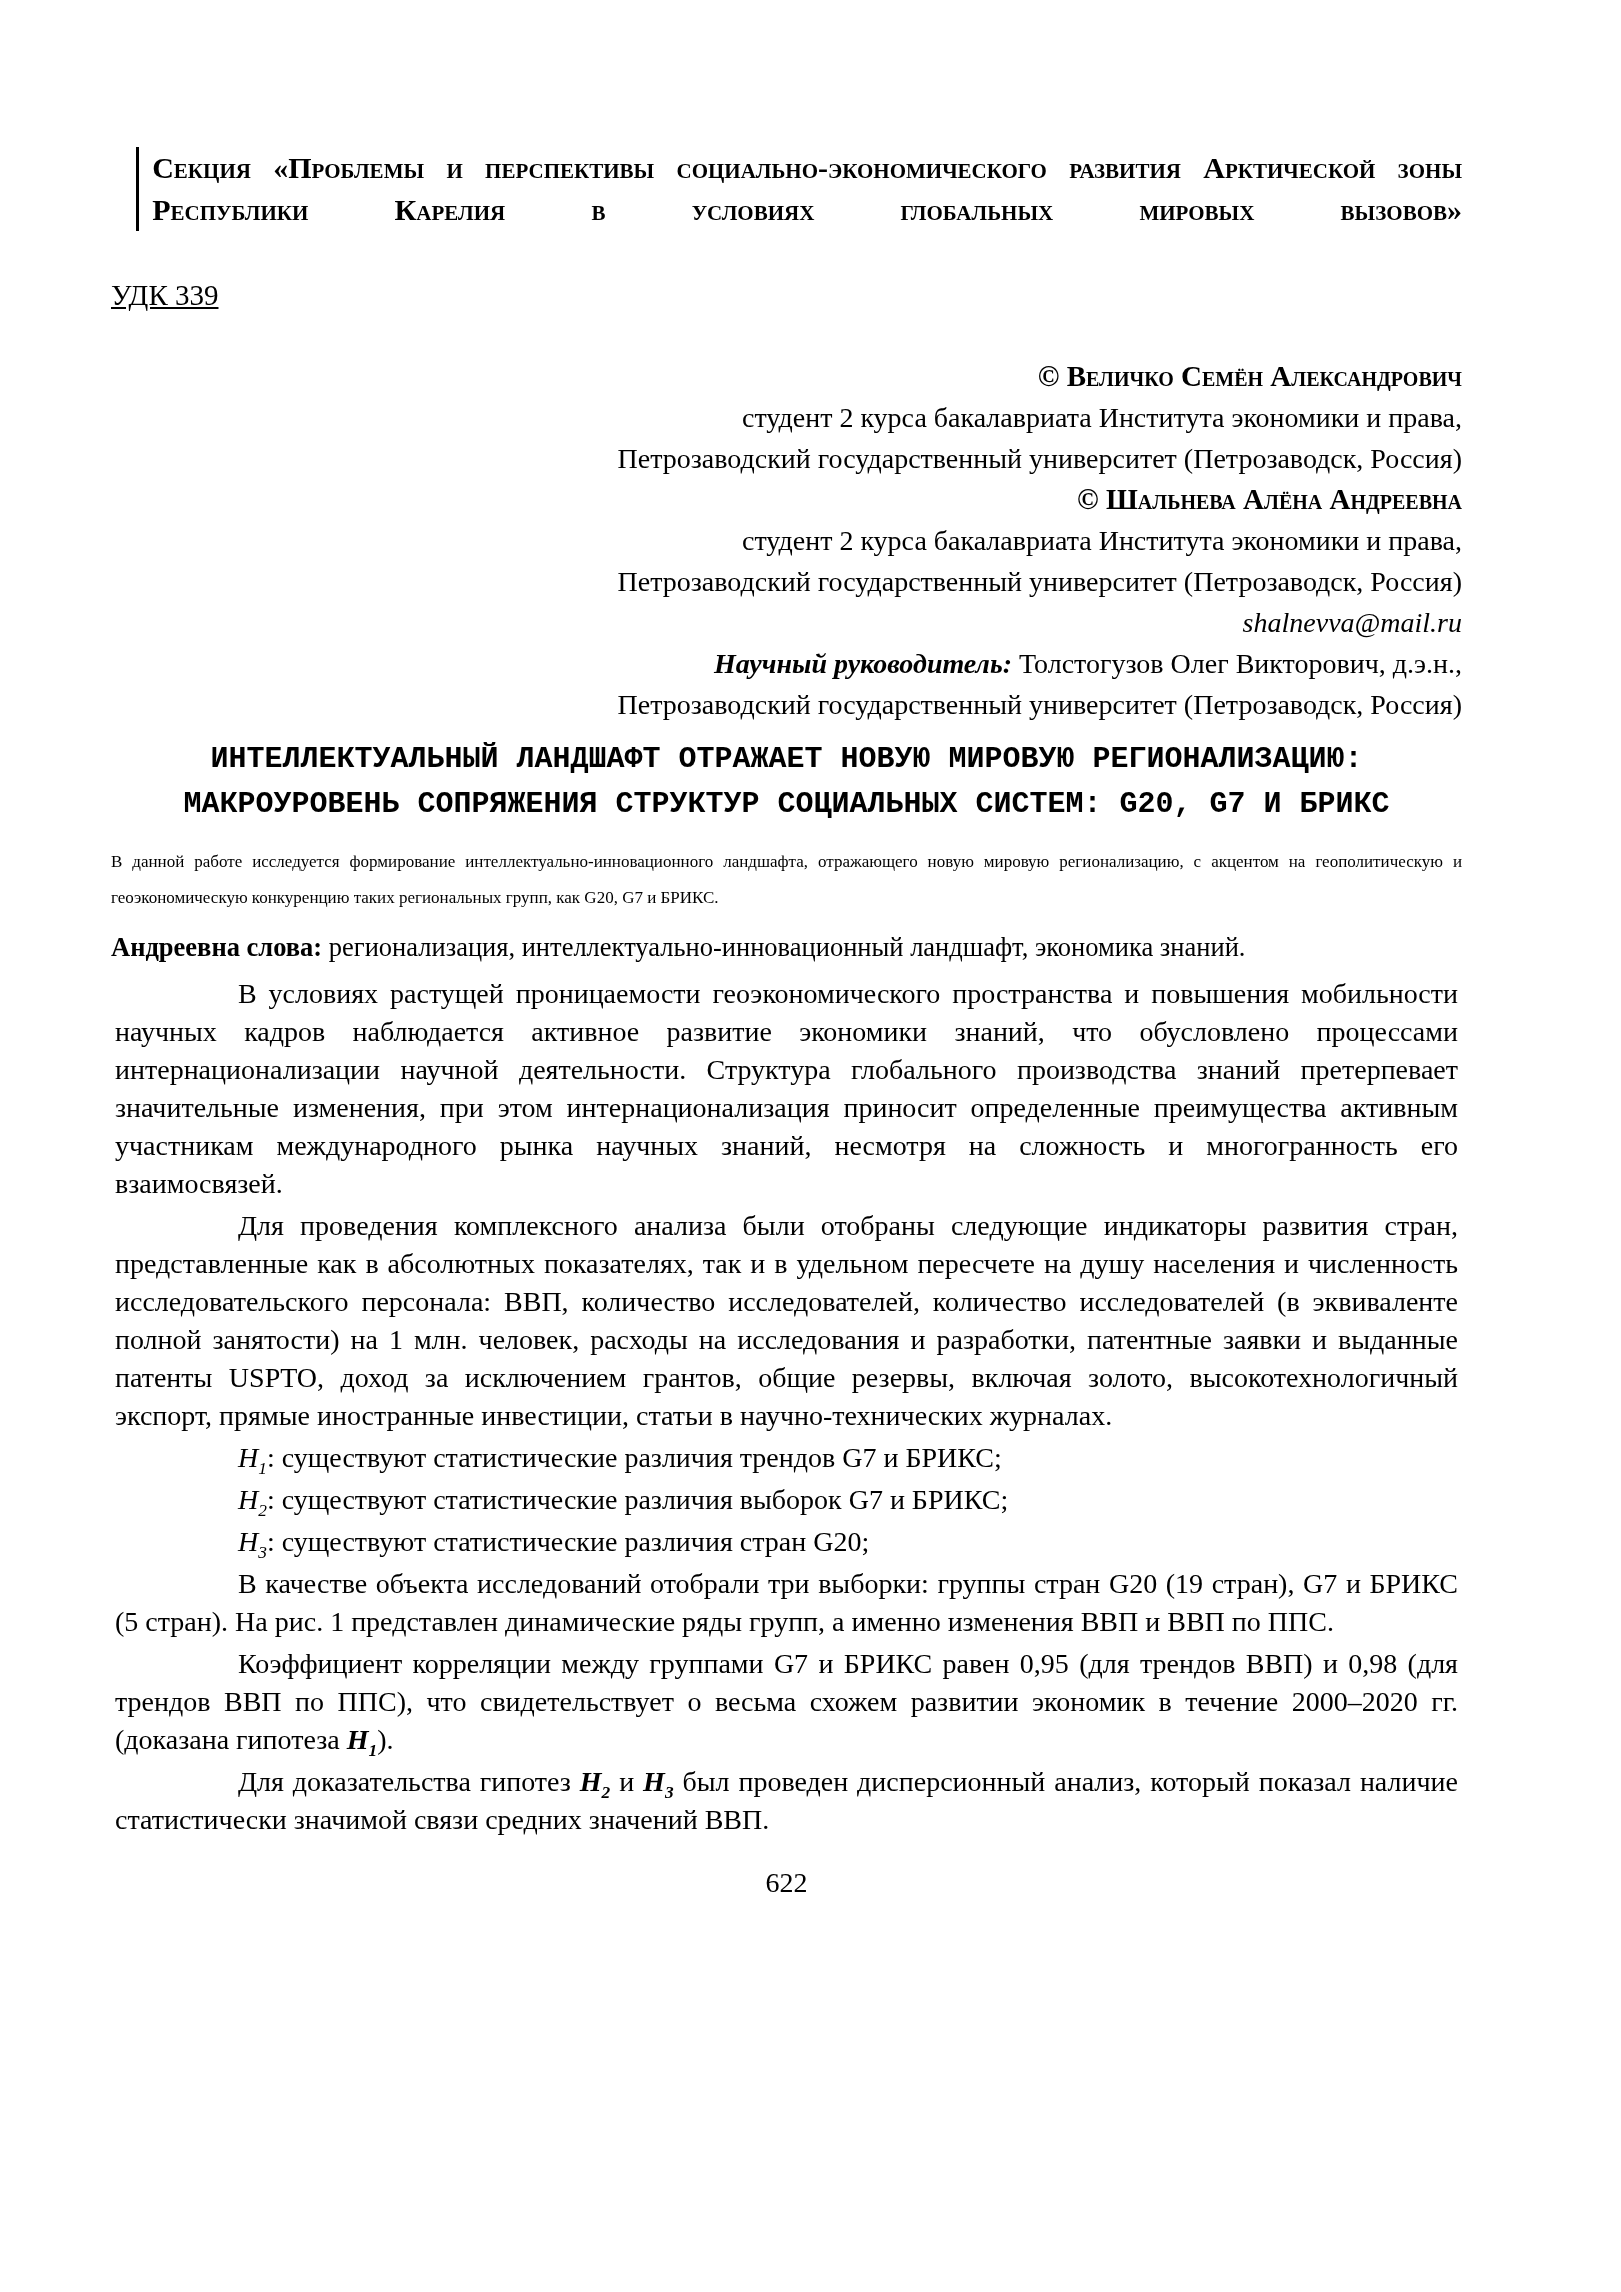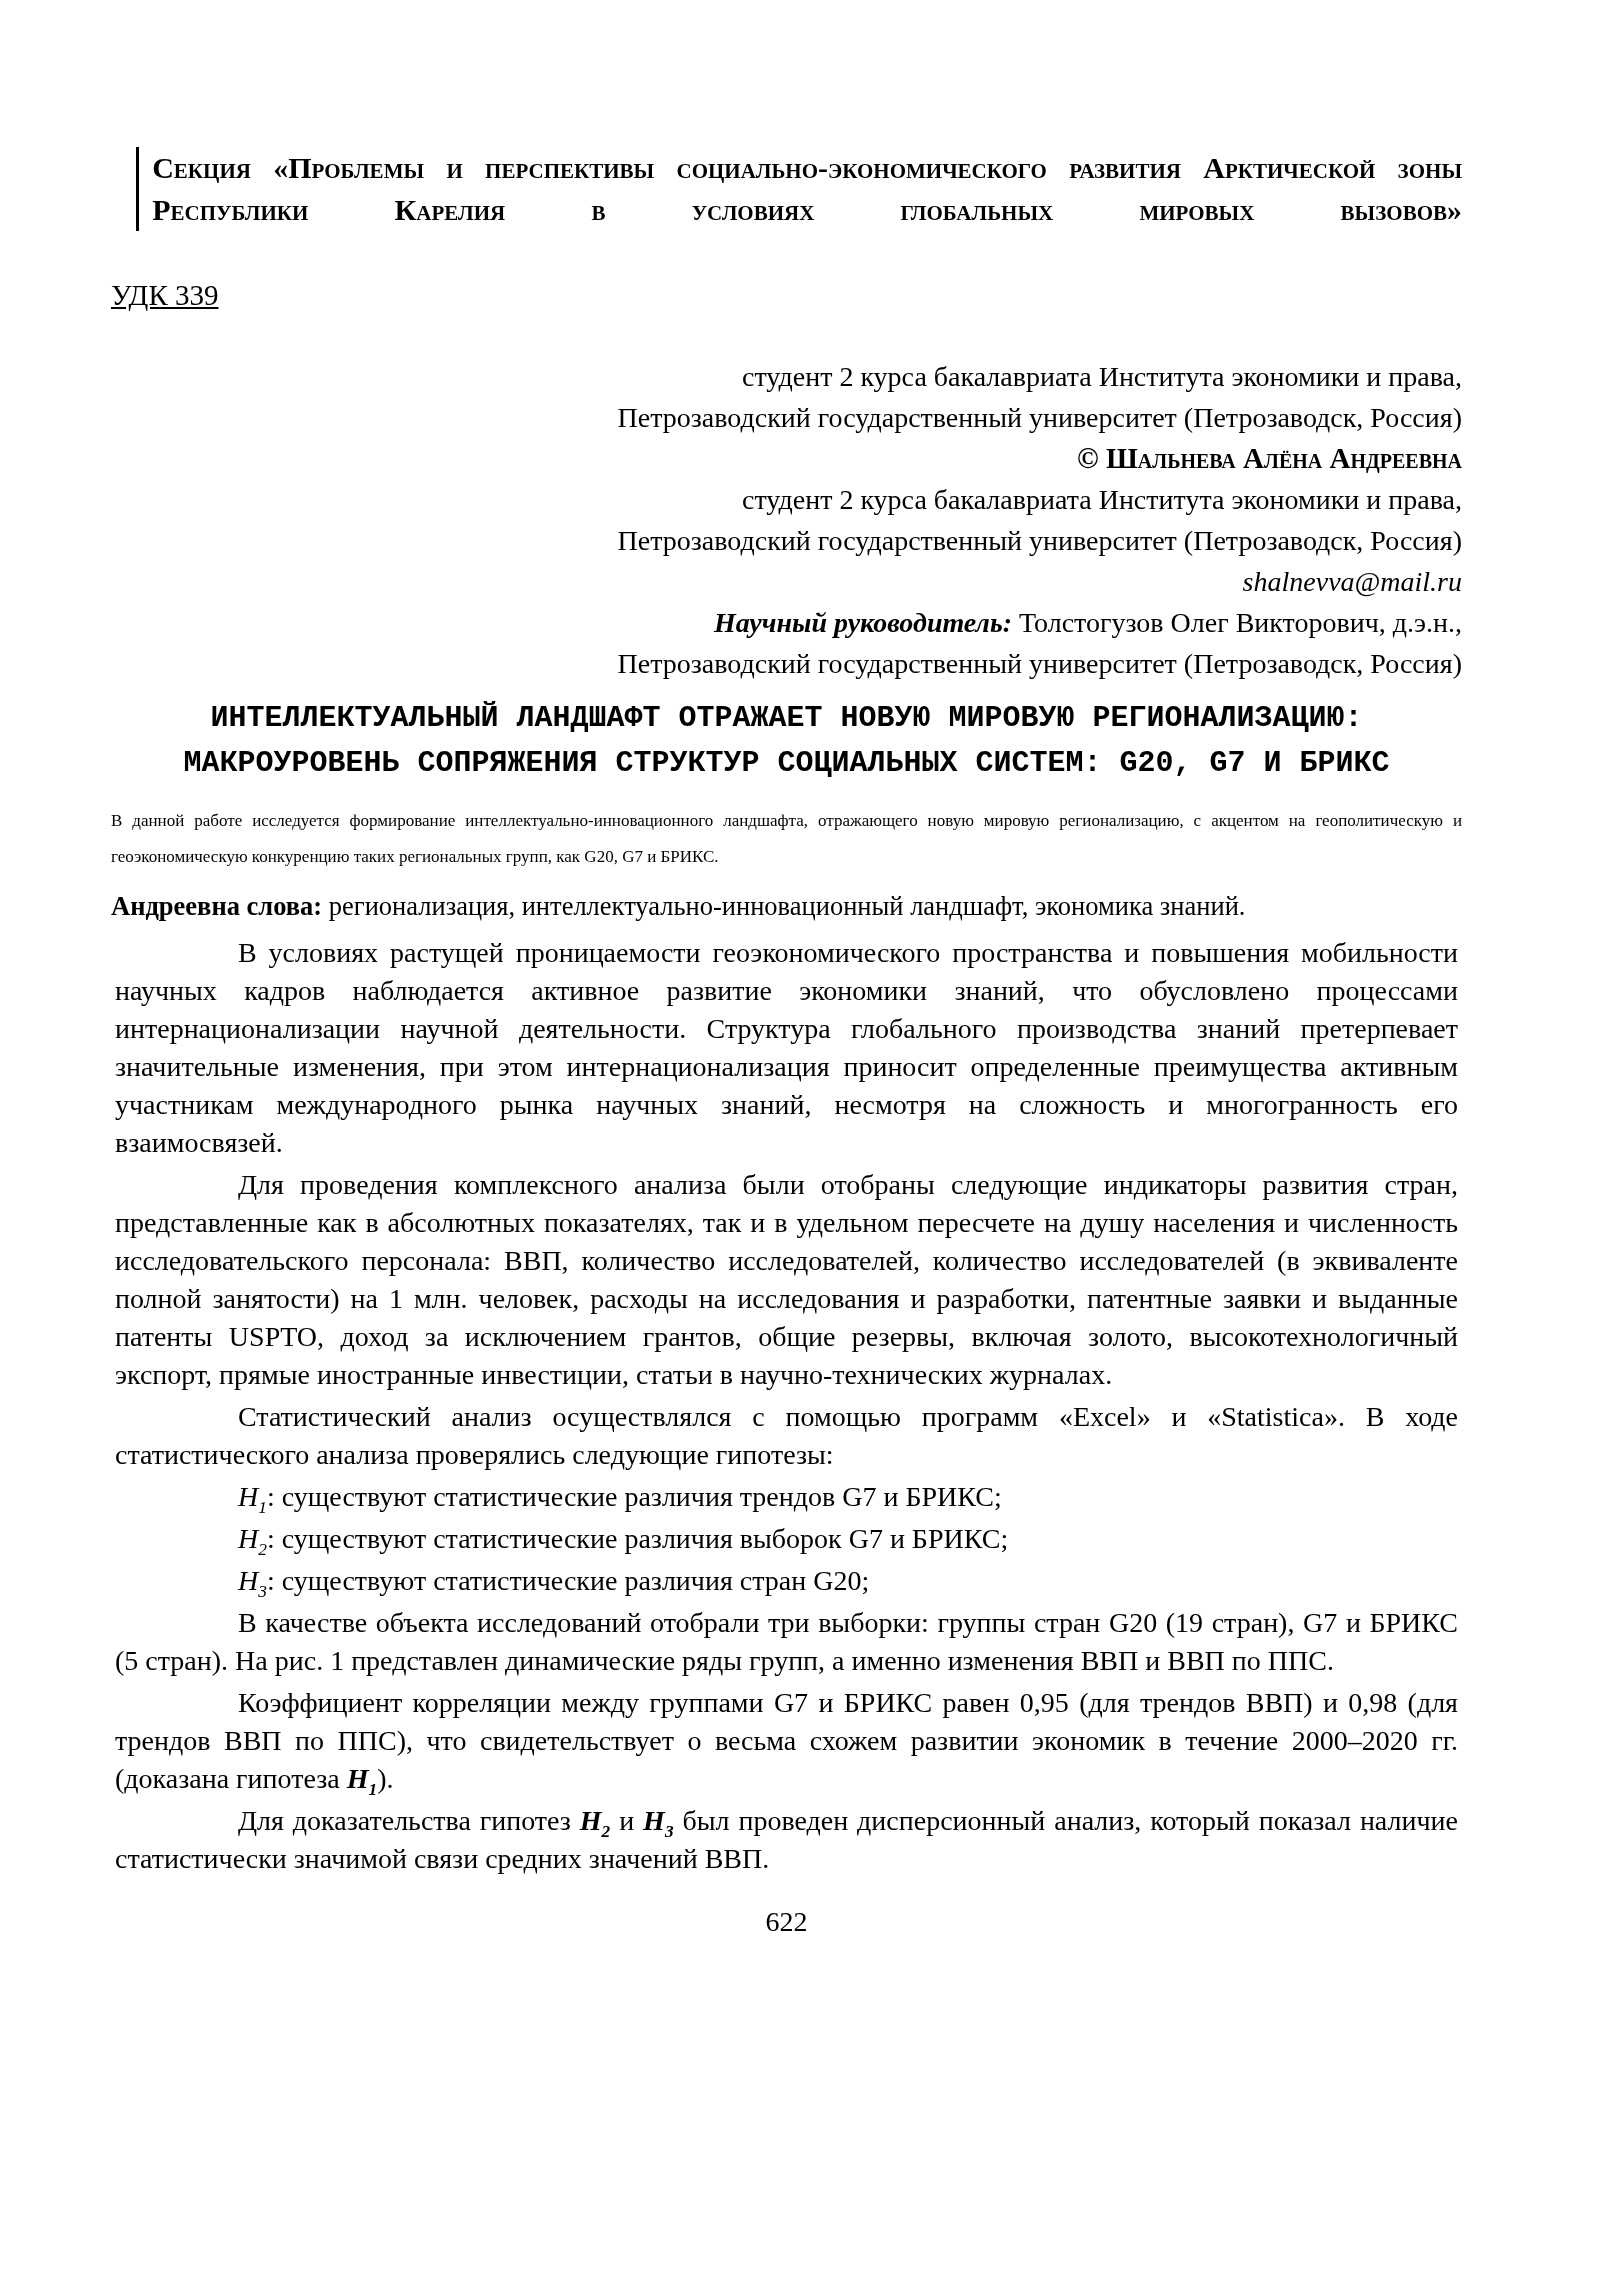"© Величко Семён Александрович" div.author-name { html: none -> <div>© Величко Семён Александрович</div> }
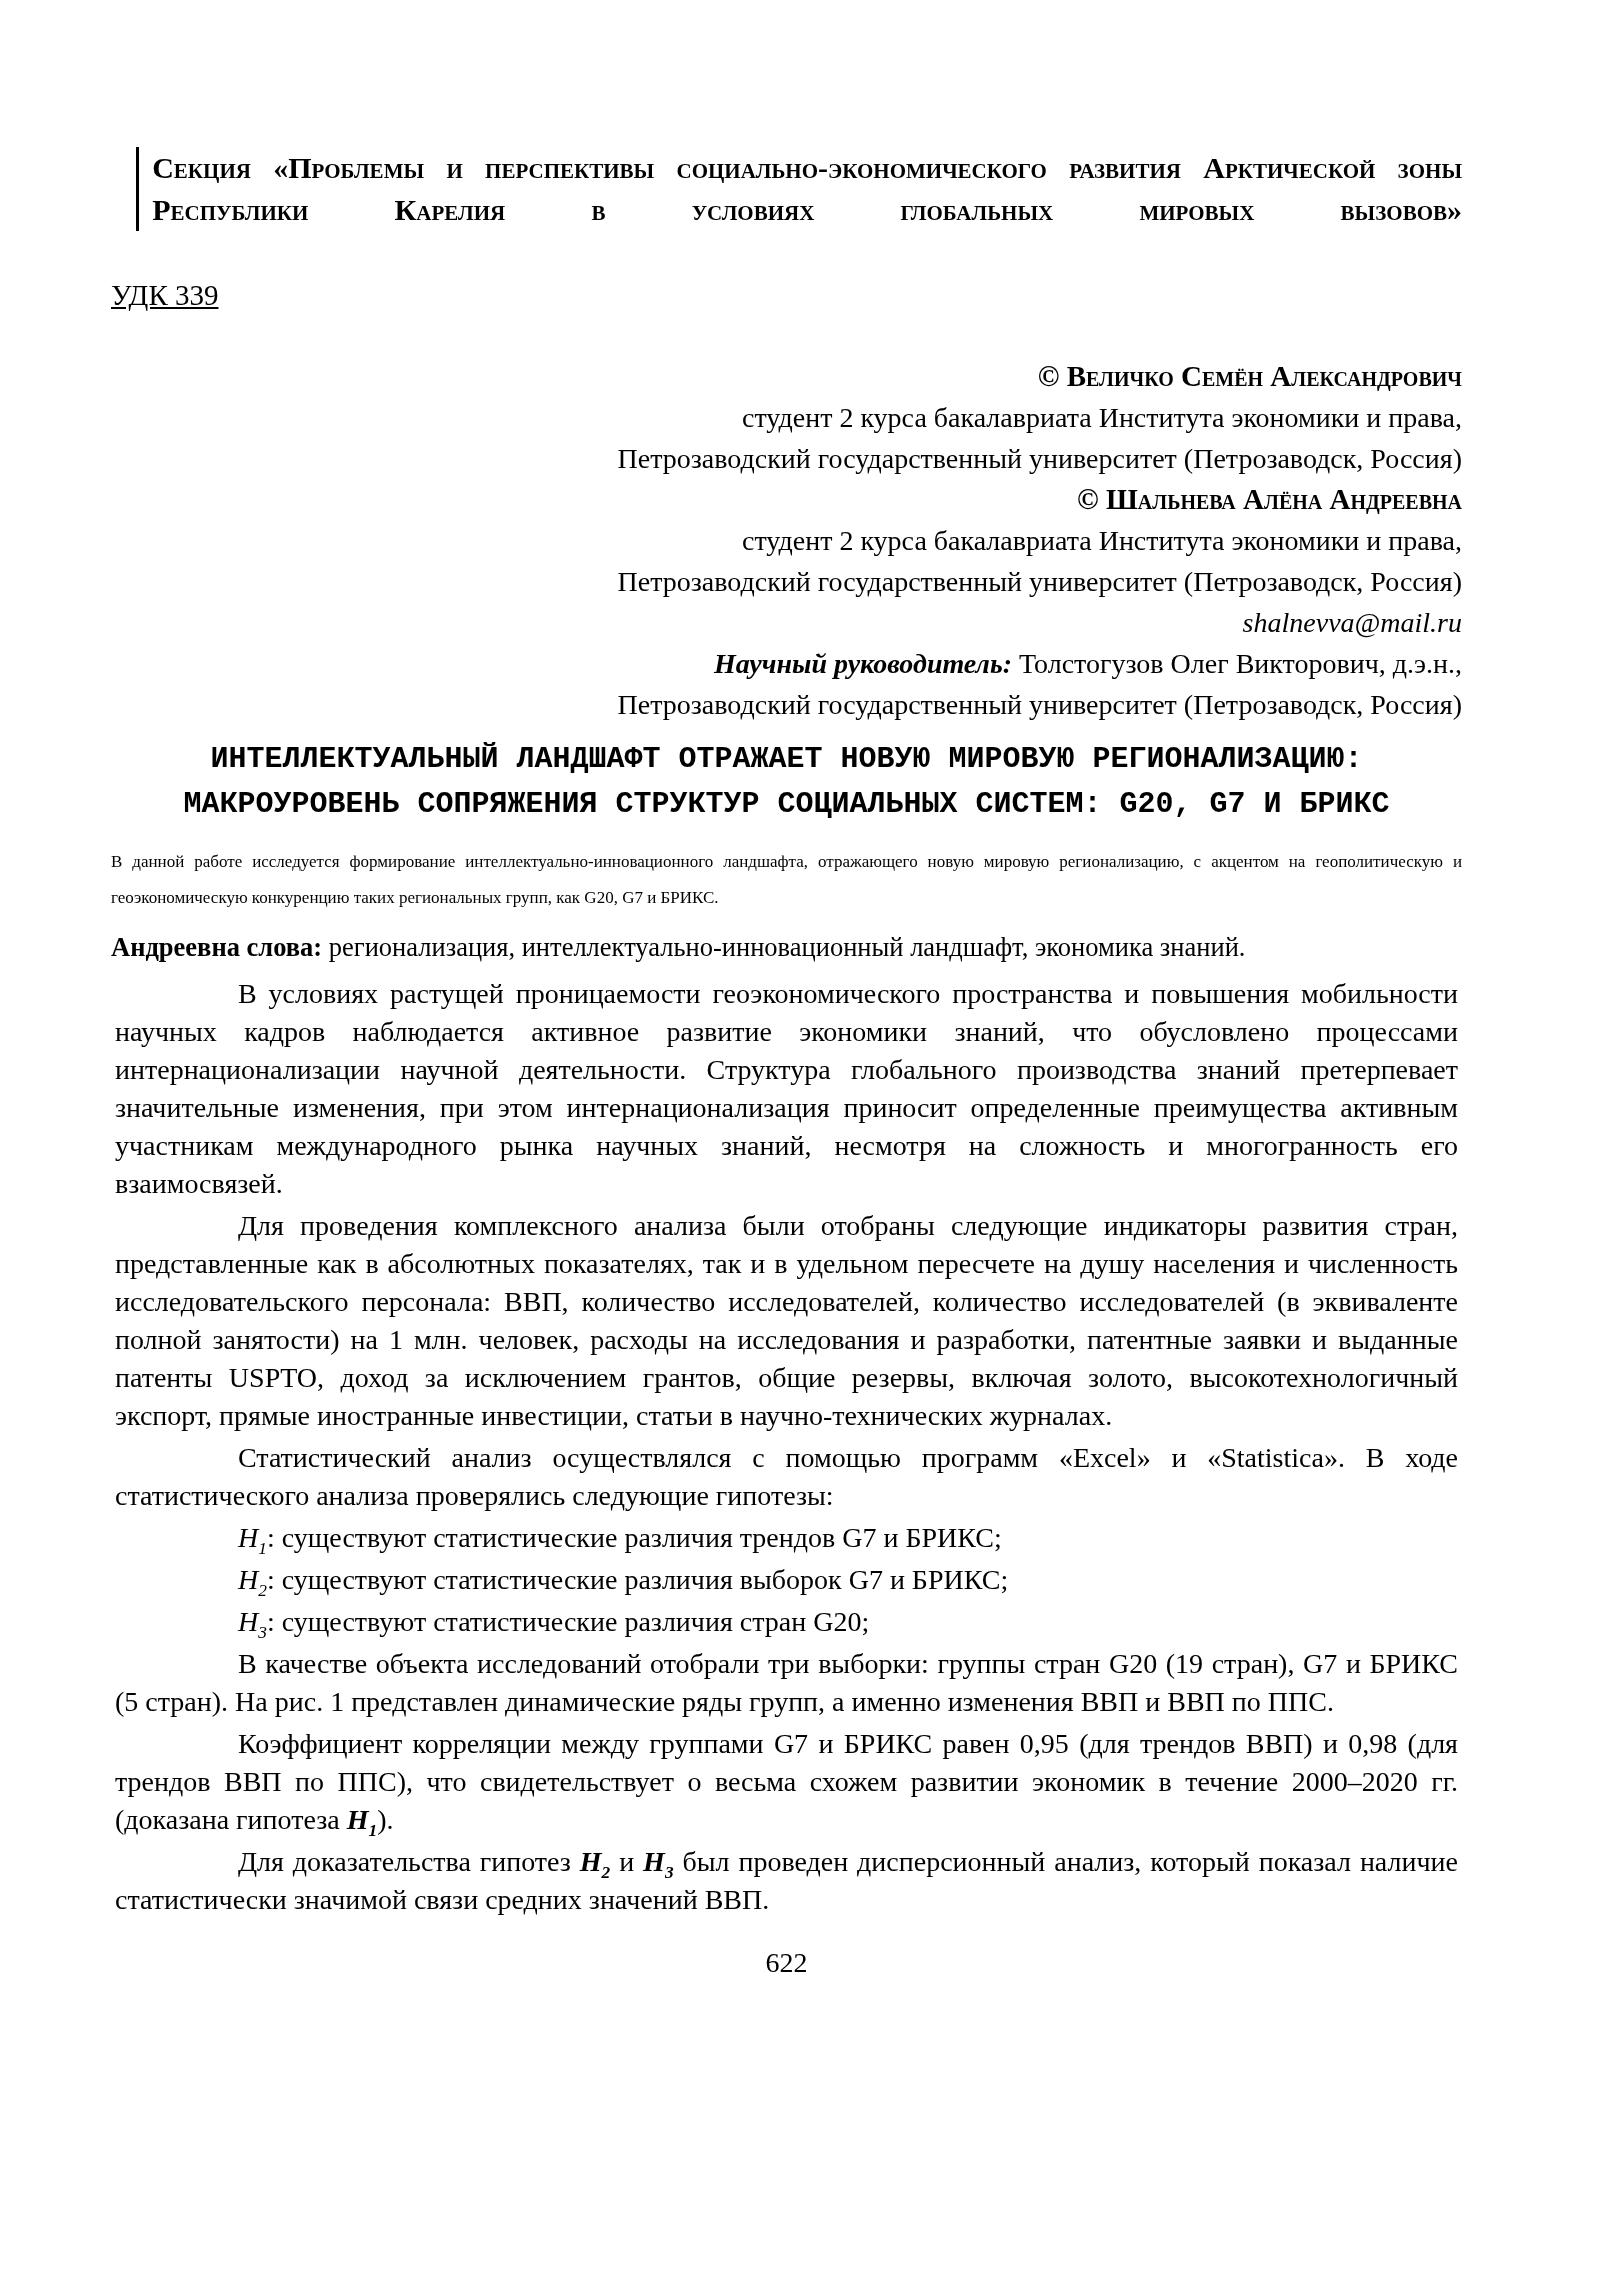"Статистический анализ осуществлялся с" p.body-p { html: <p>Статистический анализ осуществлялся с помощью программ «Excel» и «Statistica». В ходе статистического анализа проверялись следующие гипотезы:</p> -> none }
